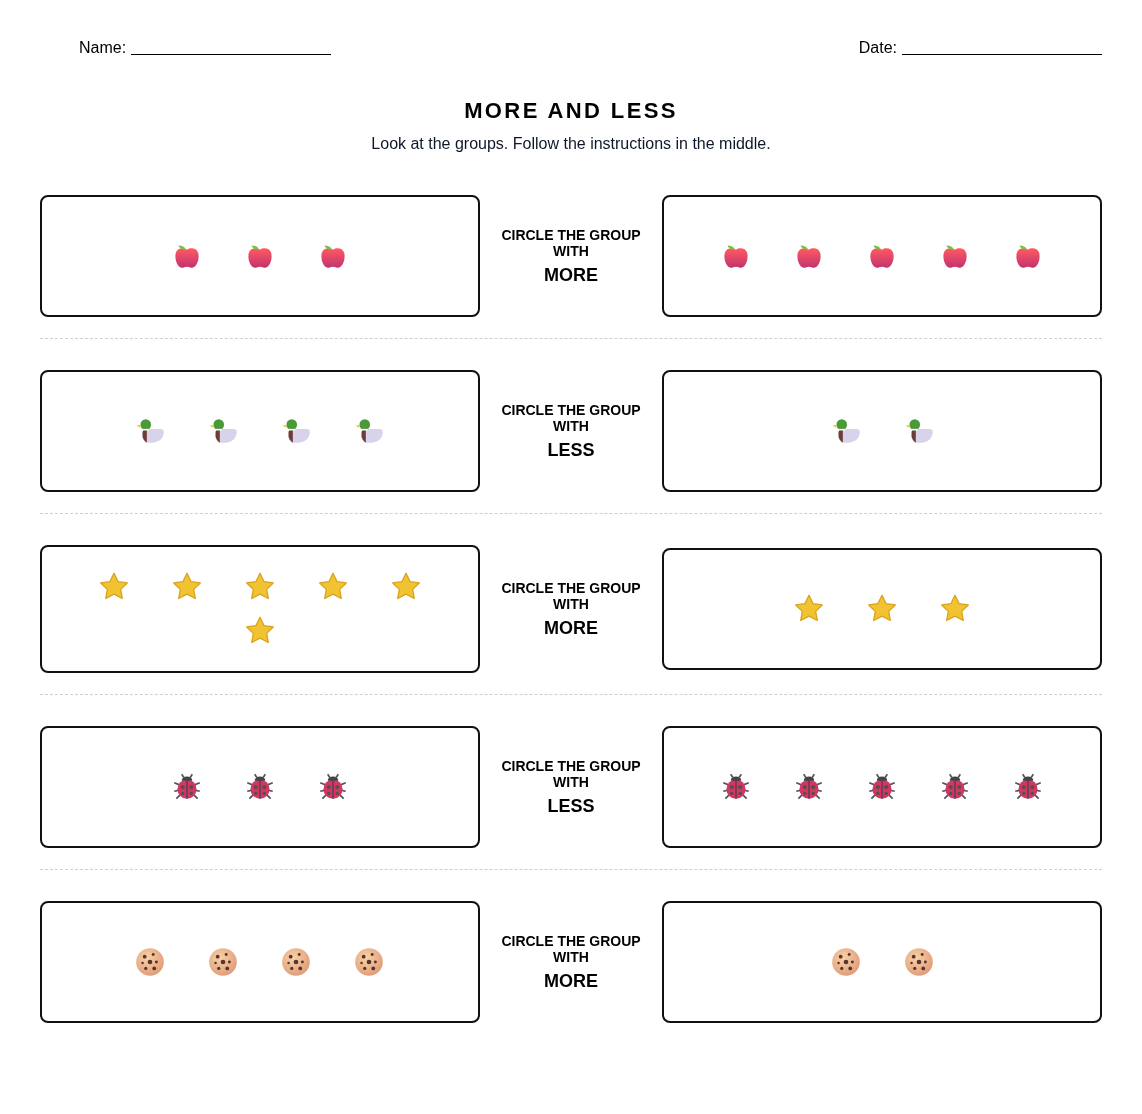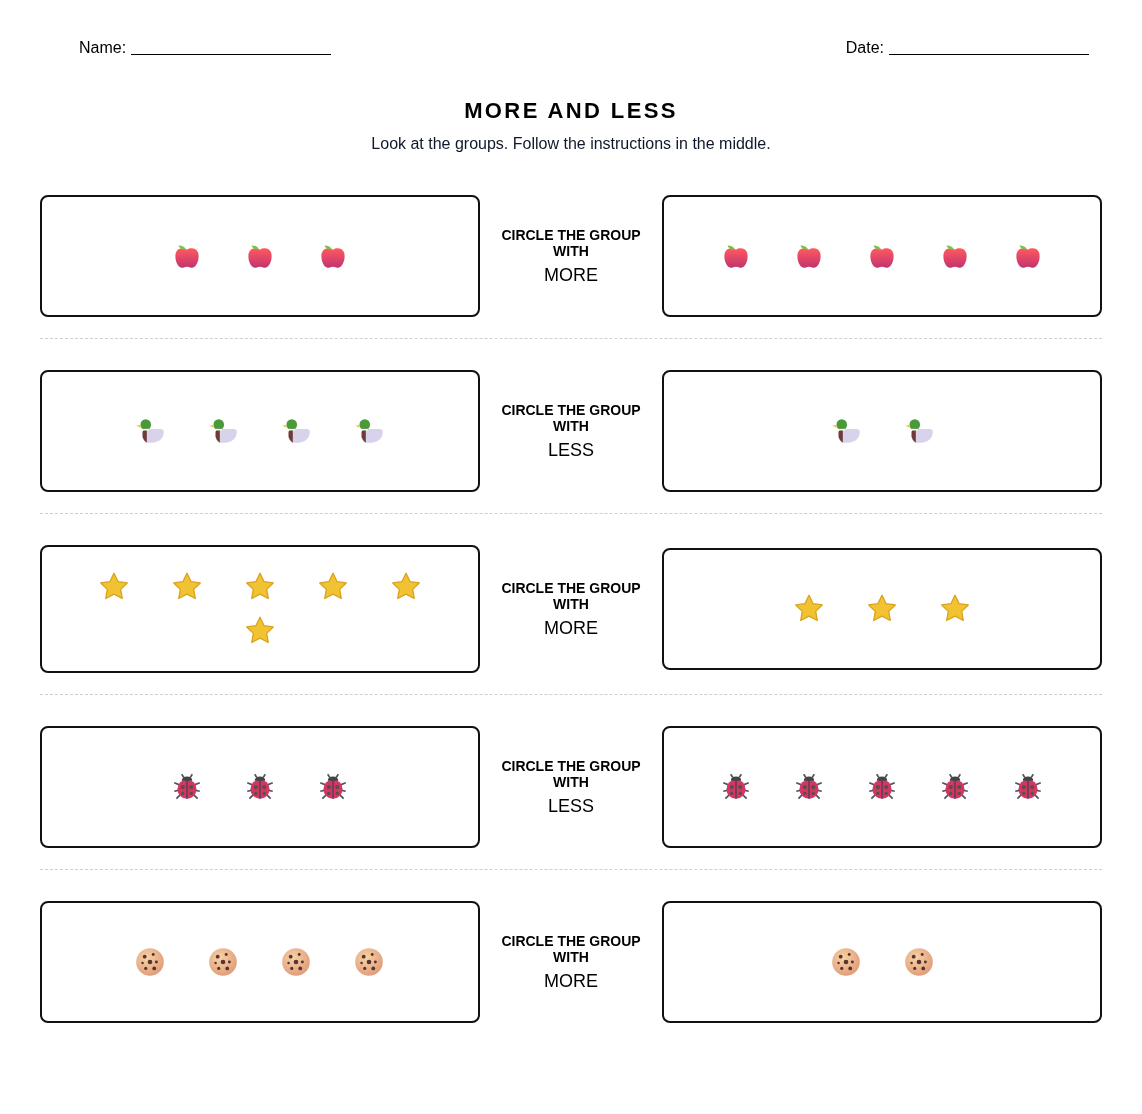"Date:" .field.date { right: 13px -> 0 }
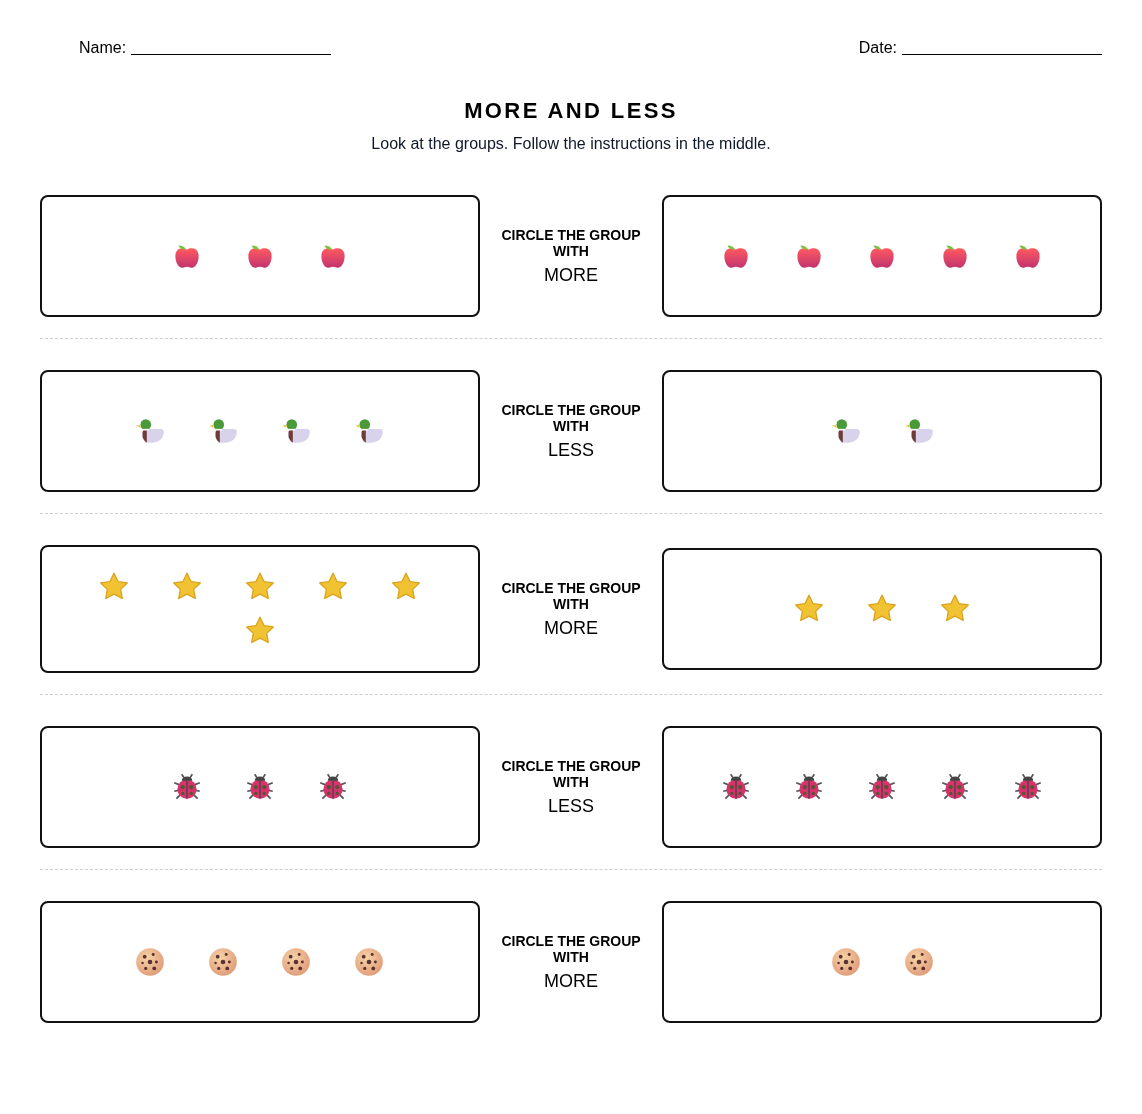"MORE" .middle .word { font-weight: normal -> bold }
